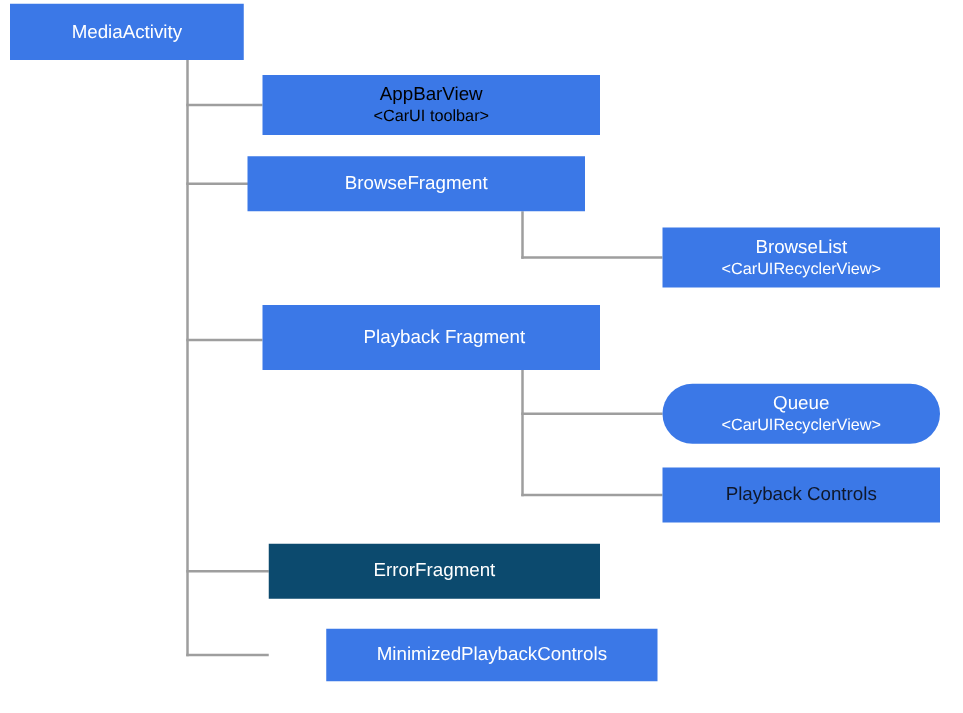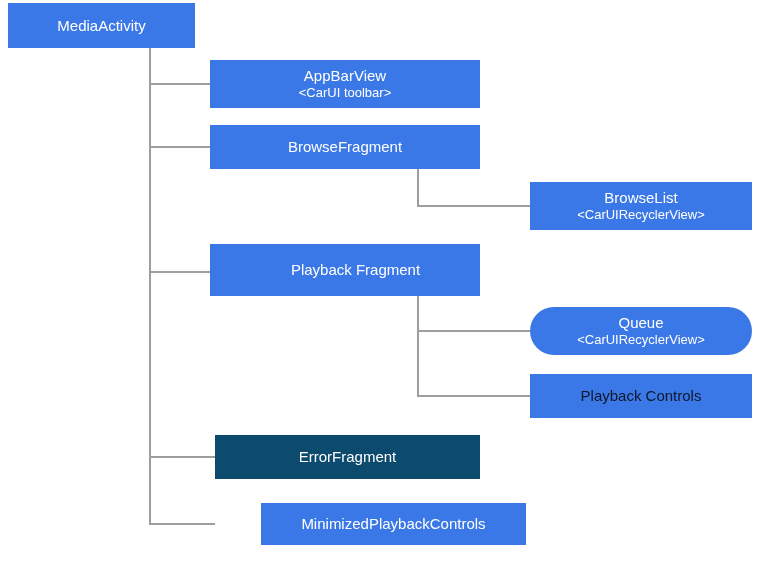"AppBarView" div.node { color: #ffffff -> #000000 }
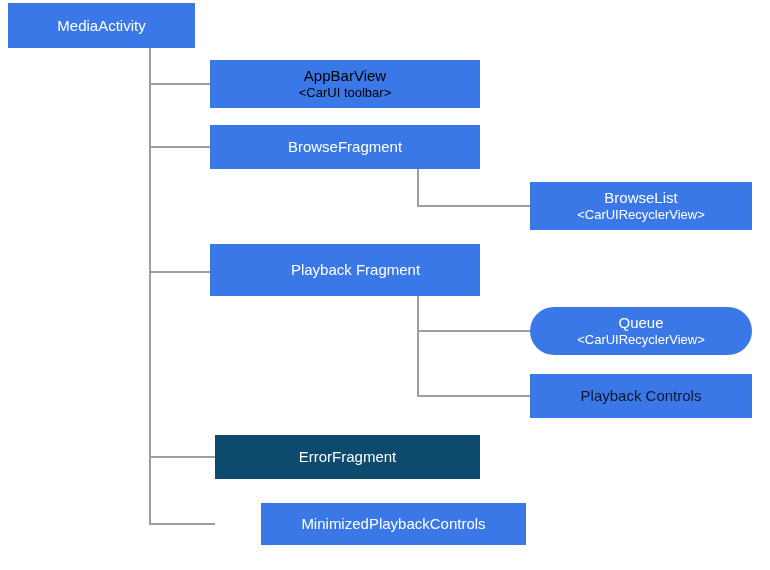"BrowseFragment" div.node { left: 210px -> 198px }
